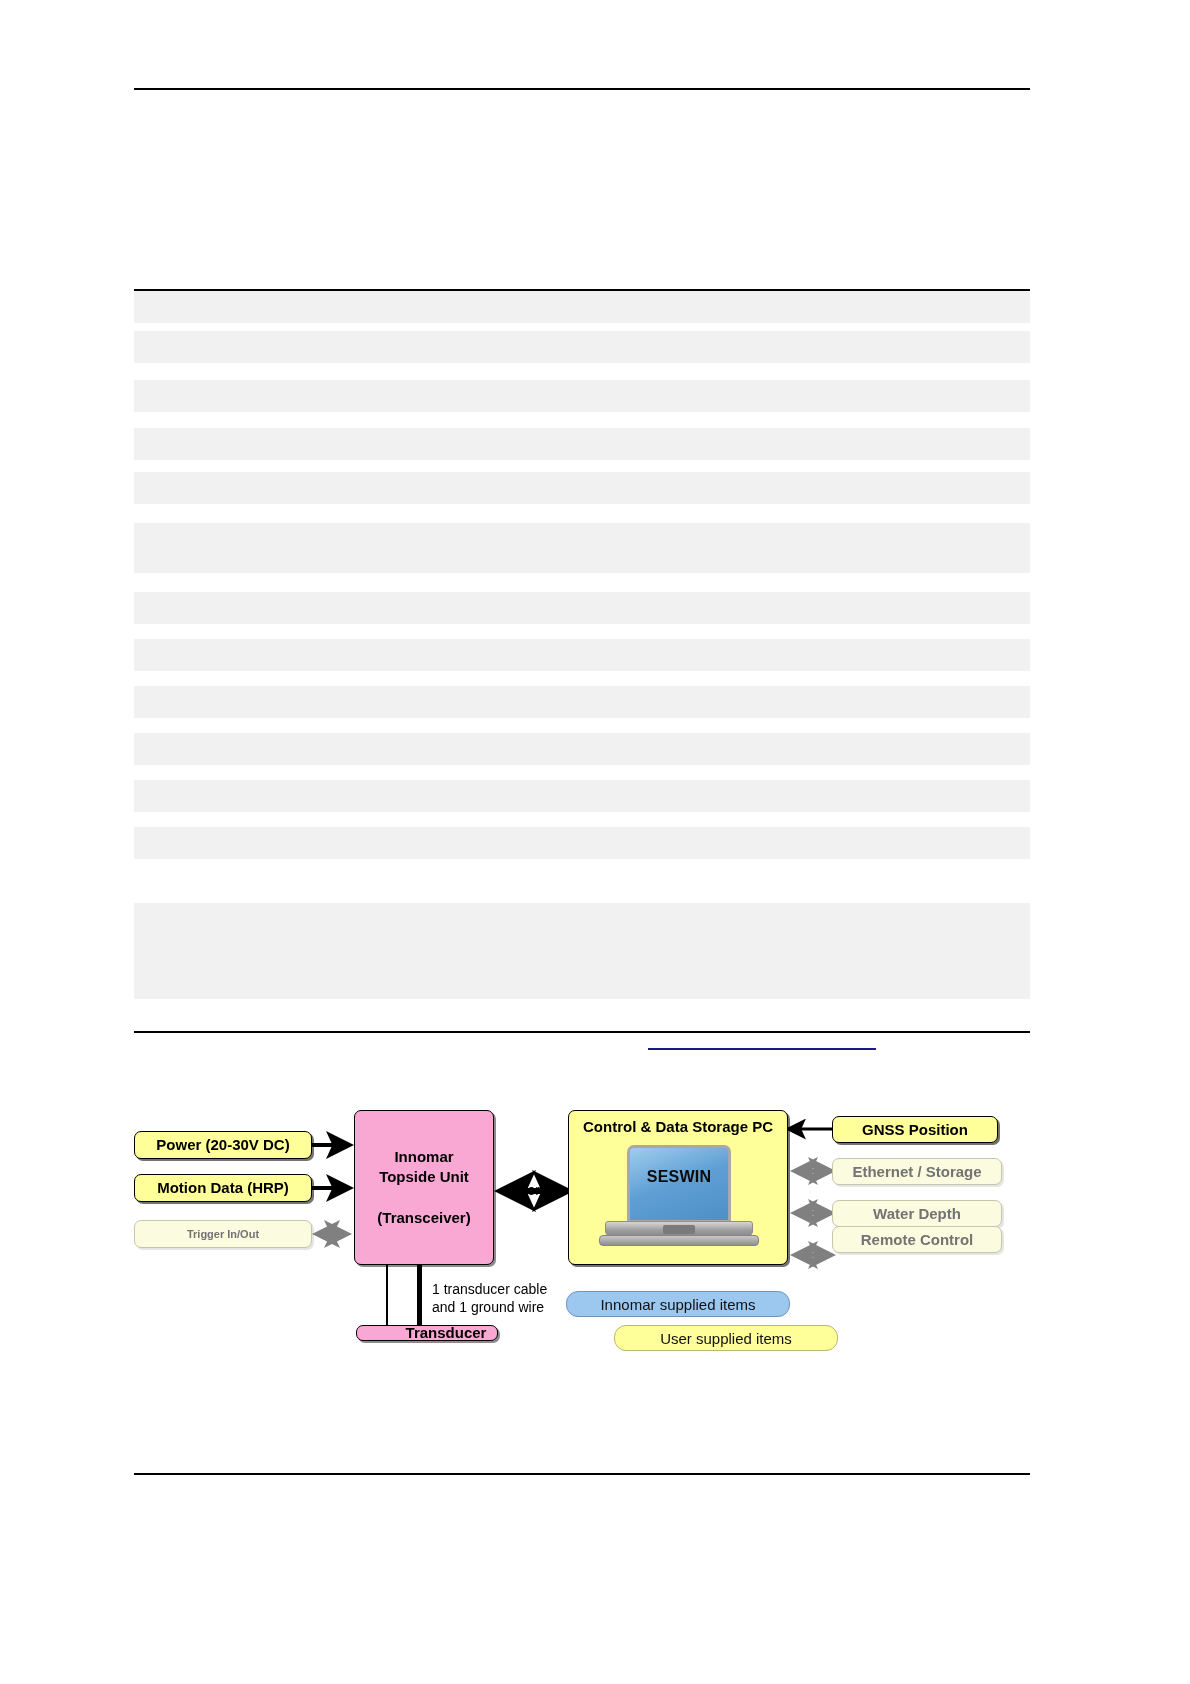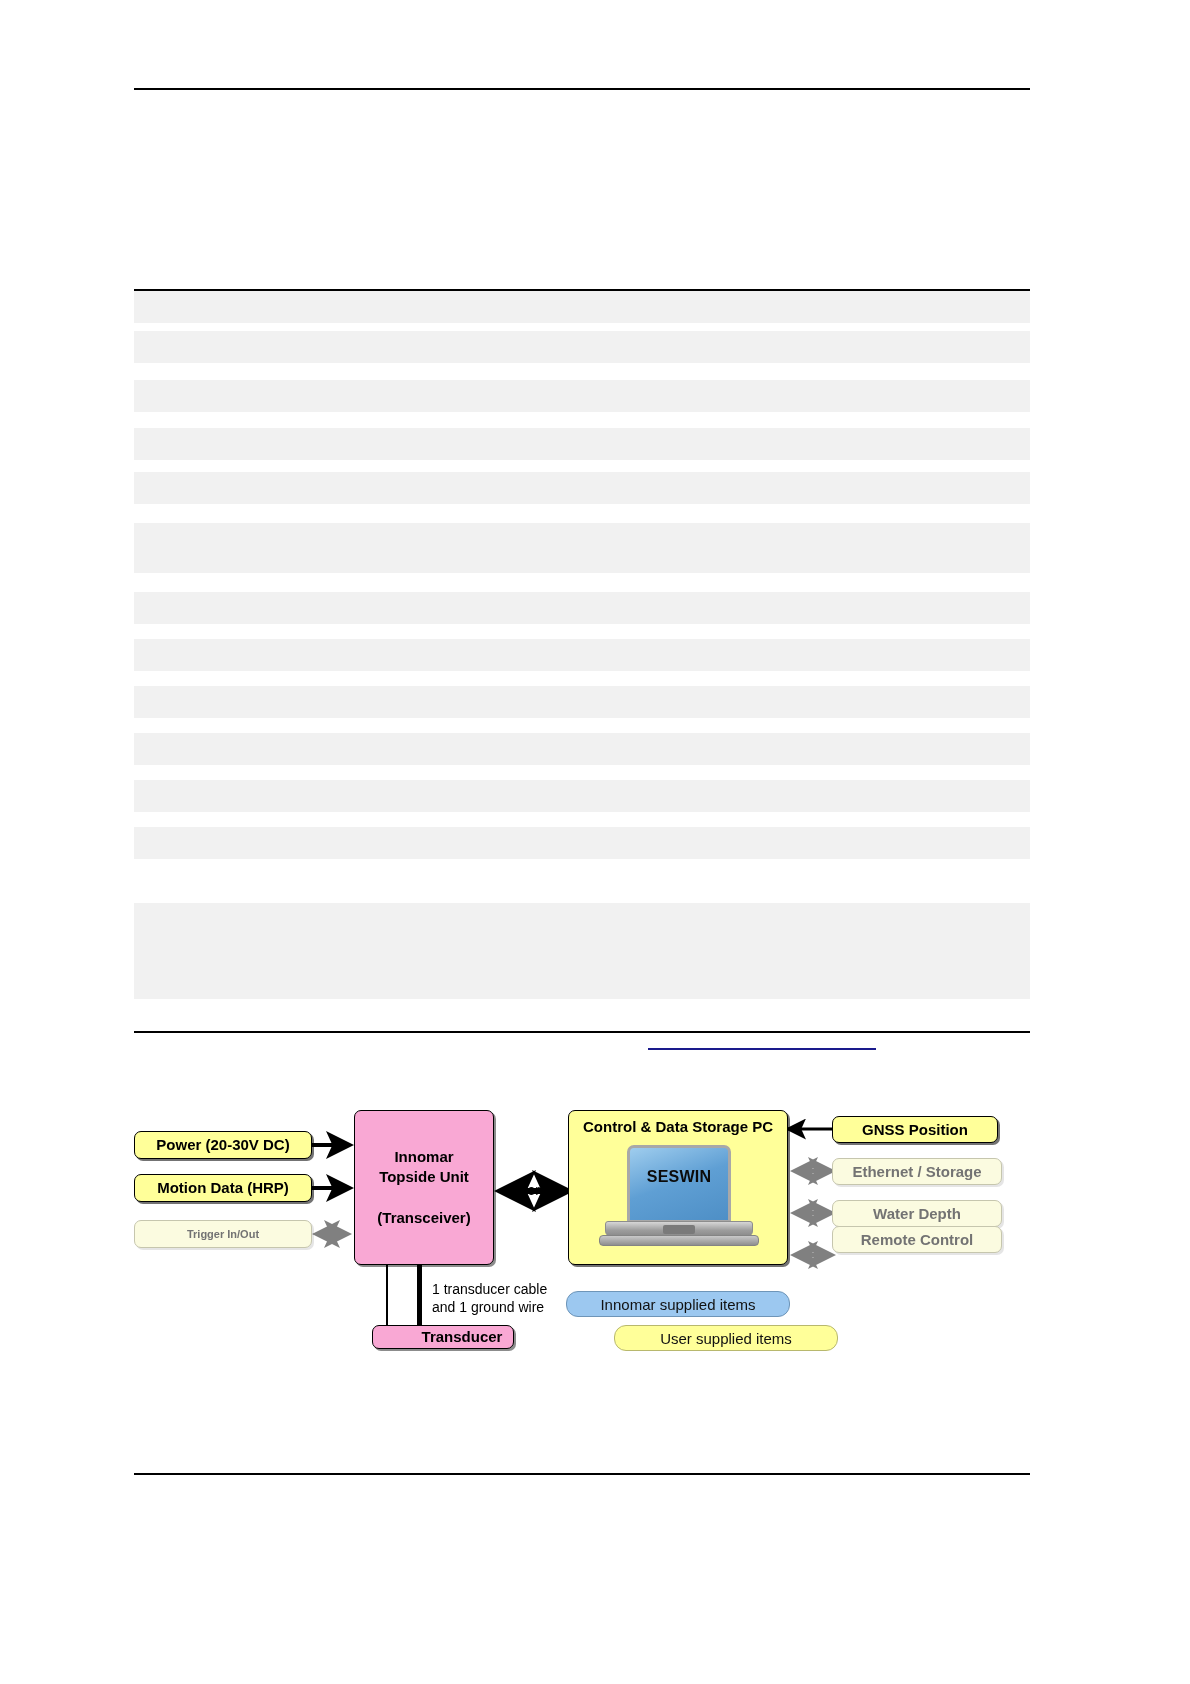"Transducer" div.node { height: 24px -> 16px; left: 372px -> 356px }
